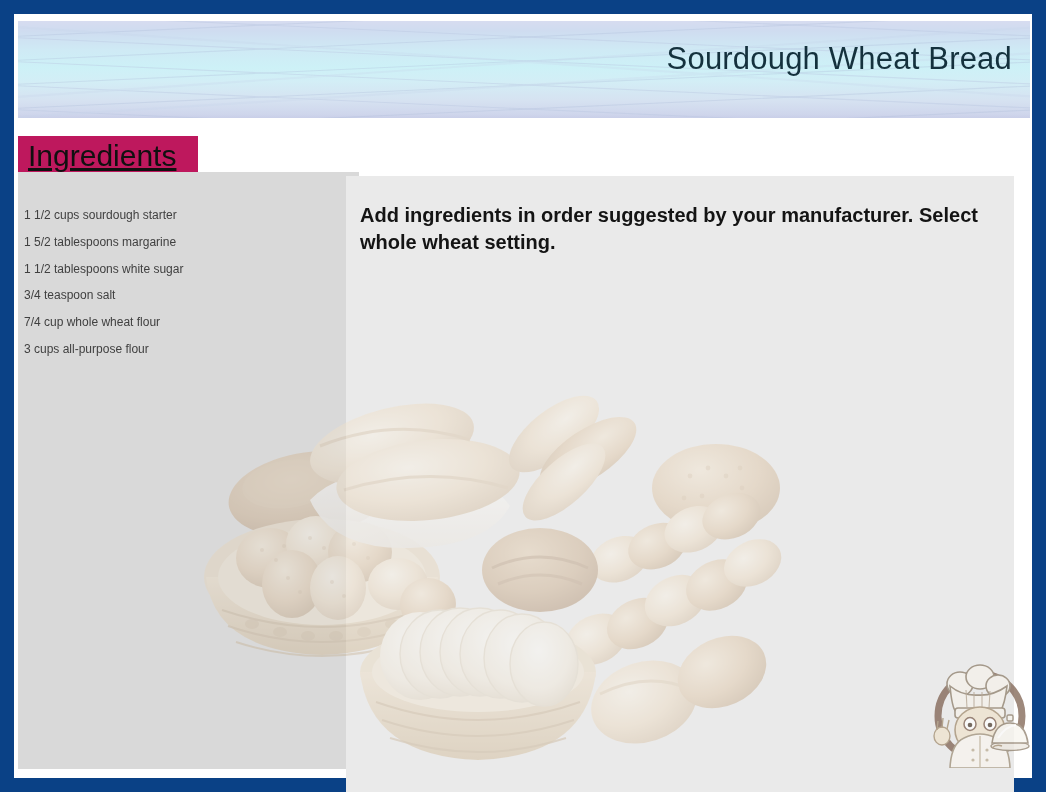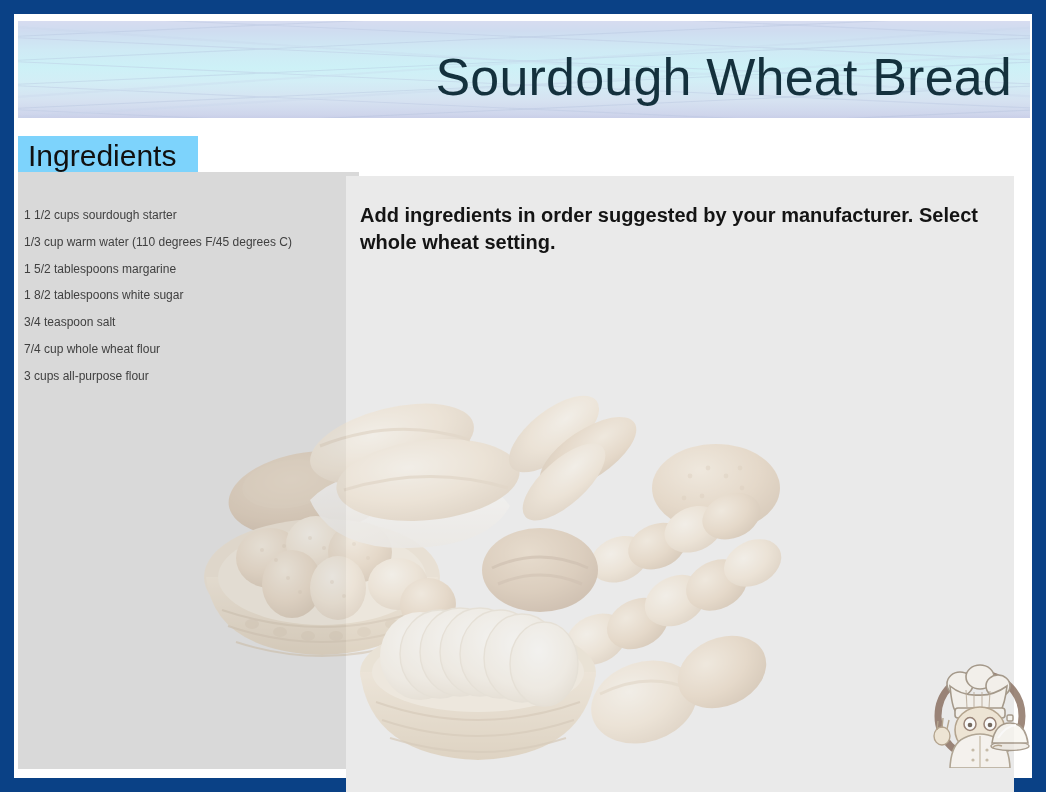"Sourdough Wheat Bread" #header-title { font-size: 52px -> 31px; top: 26px -> 20px }
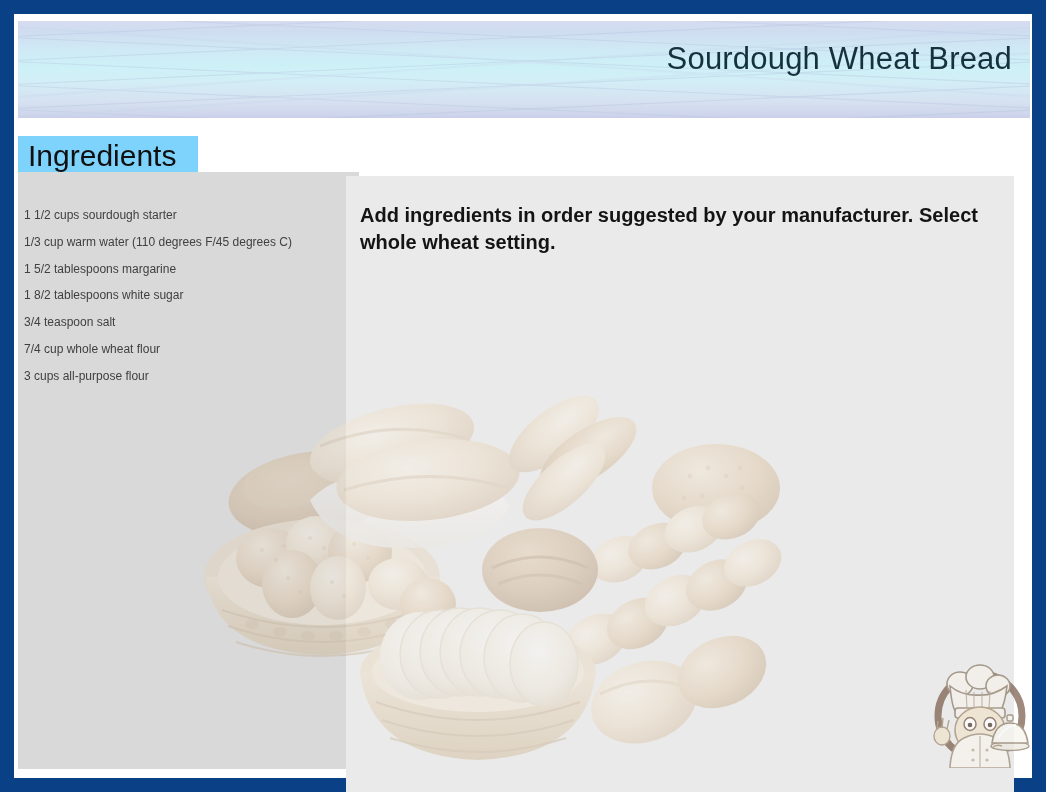"Ingredients" #tab-ingredients { background: #7dd3fc -> #be185d; text-decoration: none -> underline }
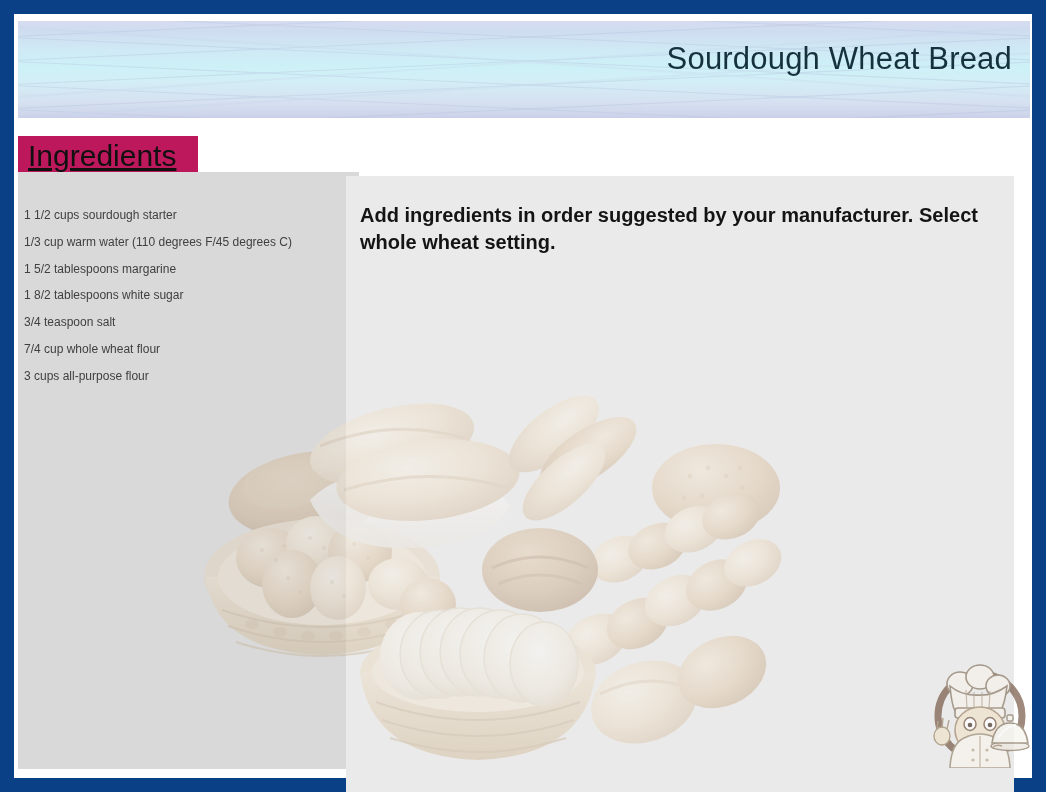"1/3 cup warm water (110" div.ing-line { html: <div>1/3 cup warm water (110 degrees F/45 degrees C)</div> -> none }
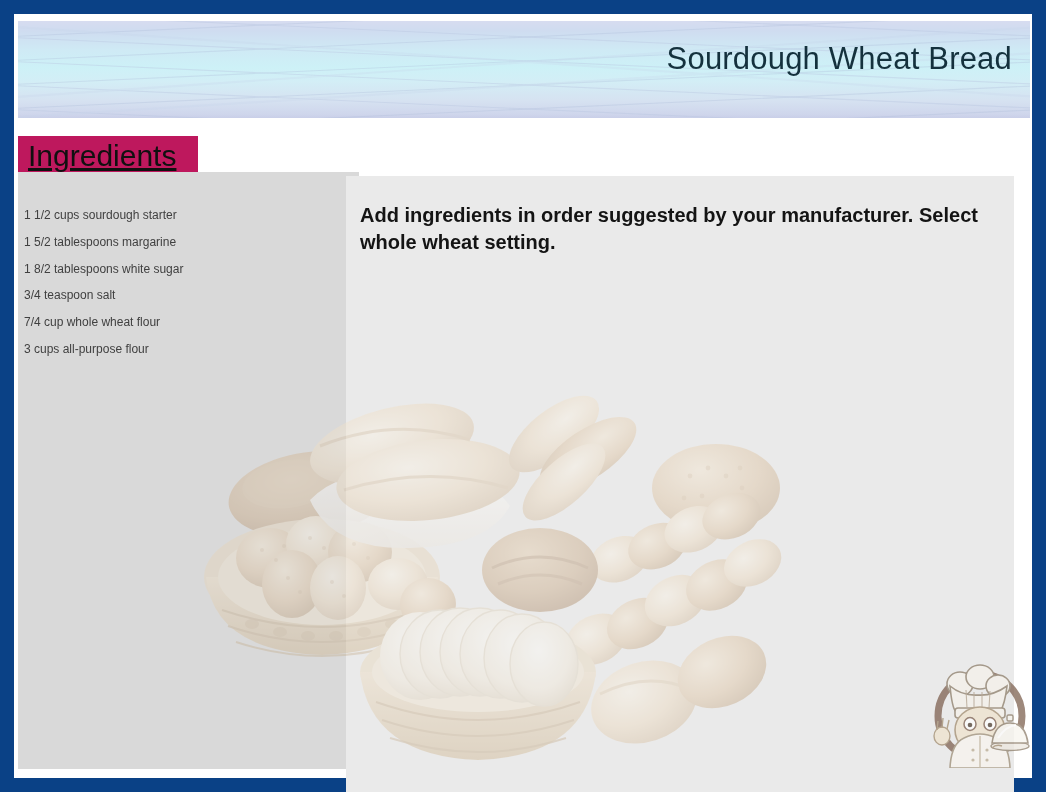"1 8/2 tablespoons white sugar" div.ing-line { text: 8/2 -> 1/2 }
